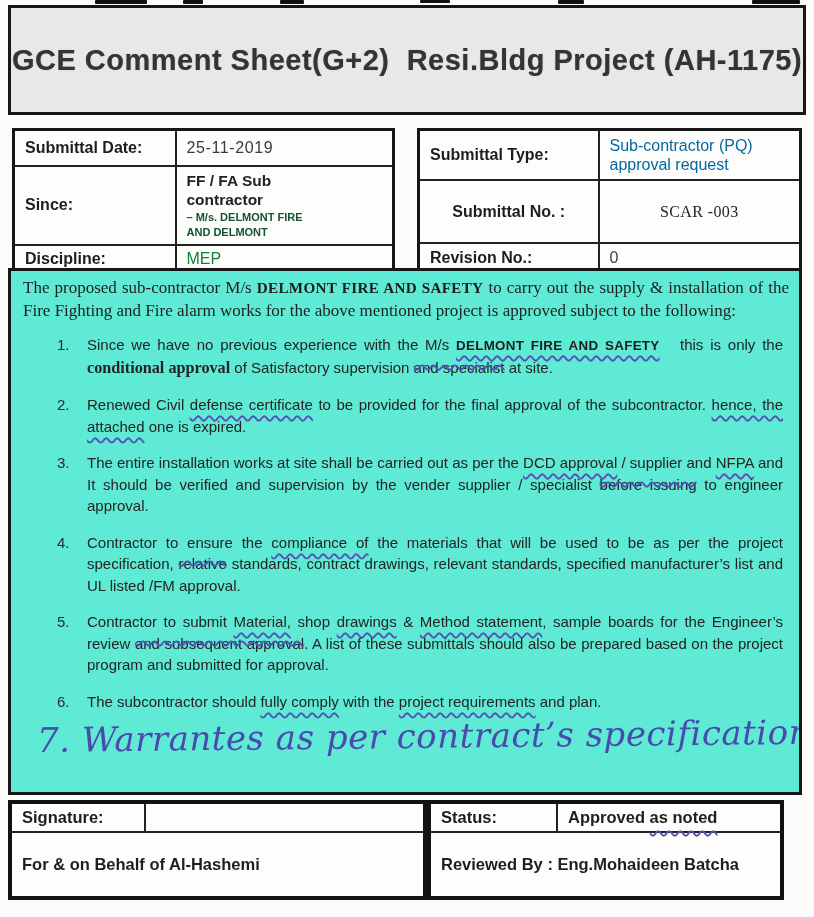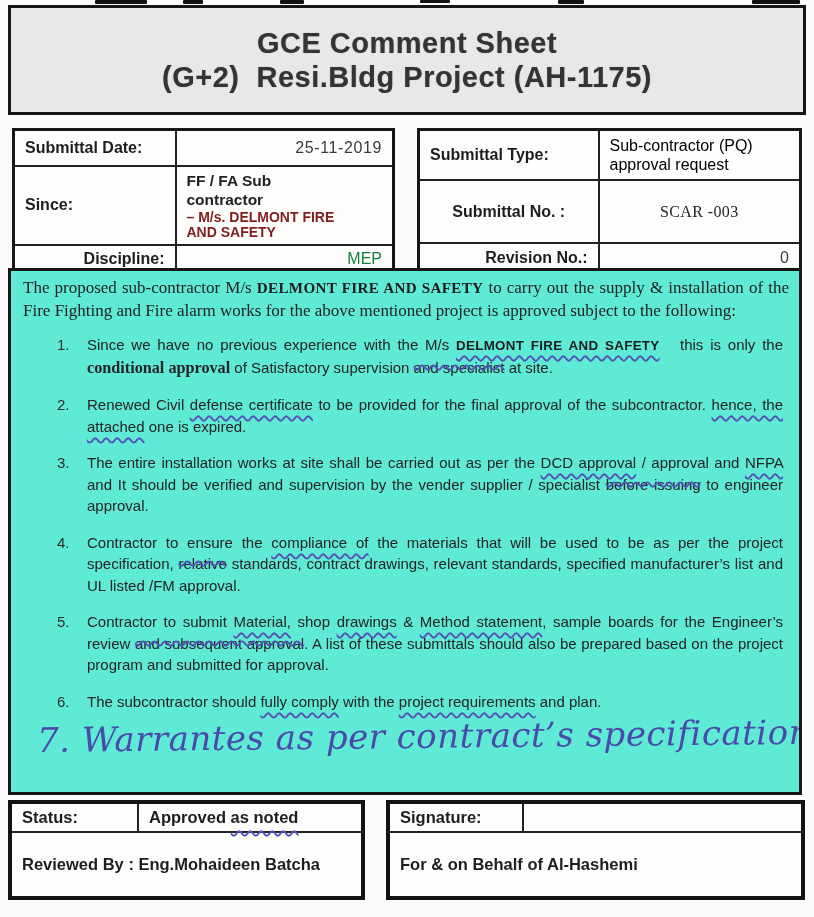"GCE Comment Sheet" .header-box { flex-direction: column -> row }
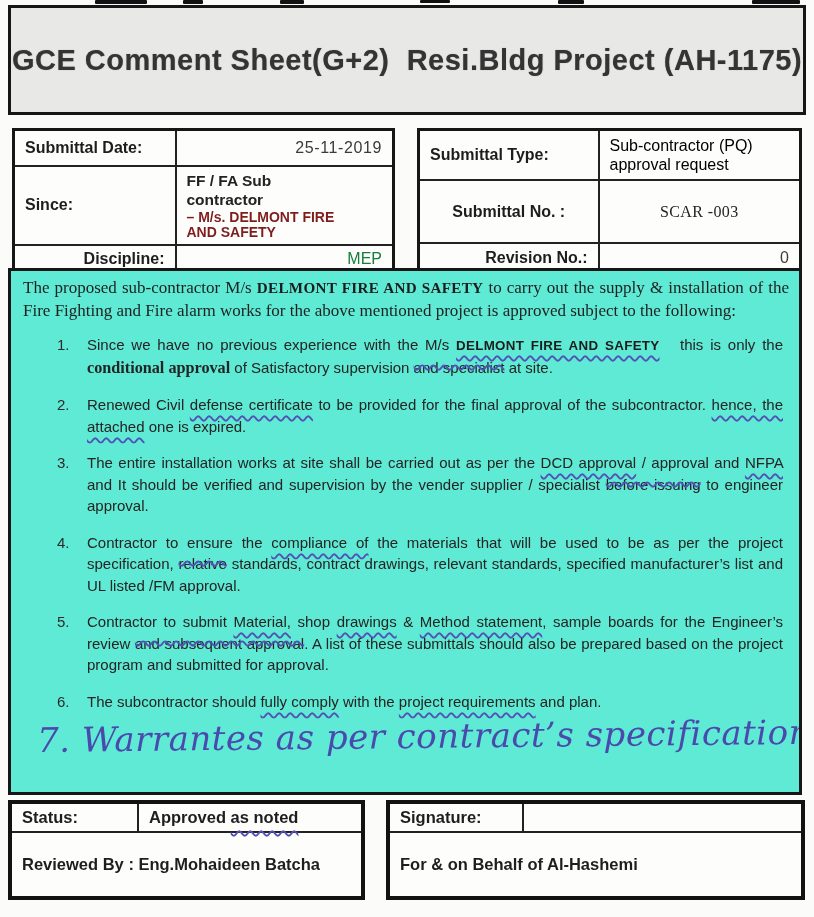"25-11-2019" .date-val { text-align: right -> none }
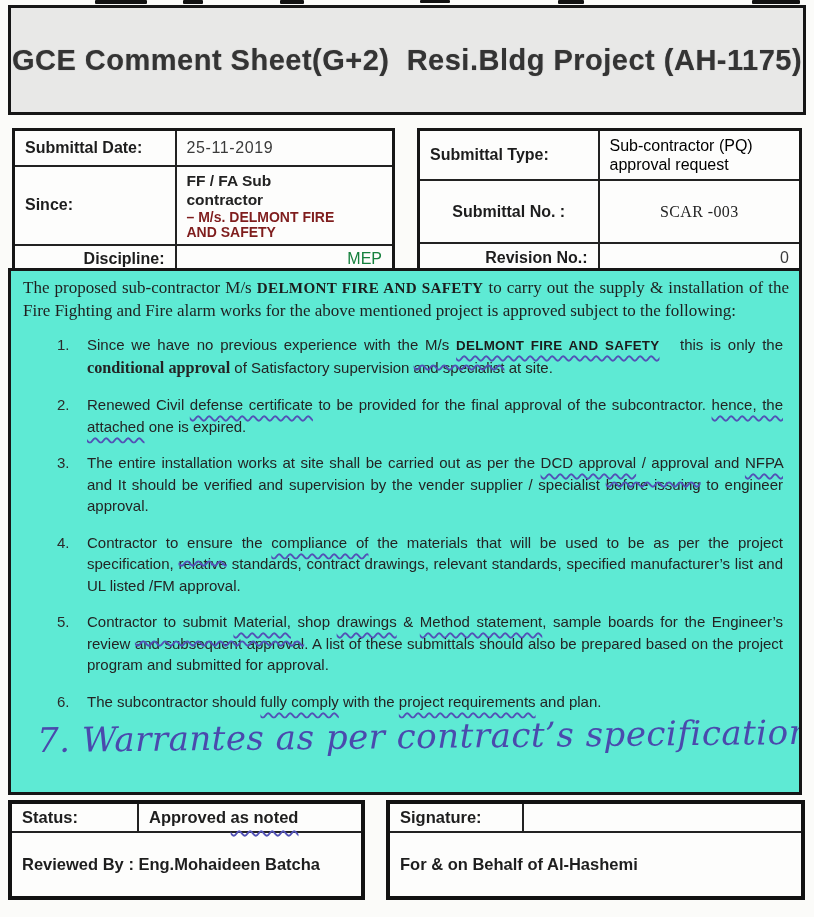"Sub-contractor (PQ) approval request" .type-val { color: #000000 -> #0369a1 }
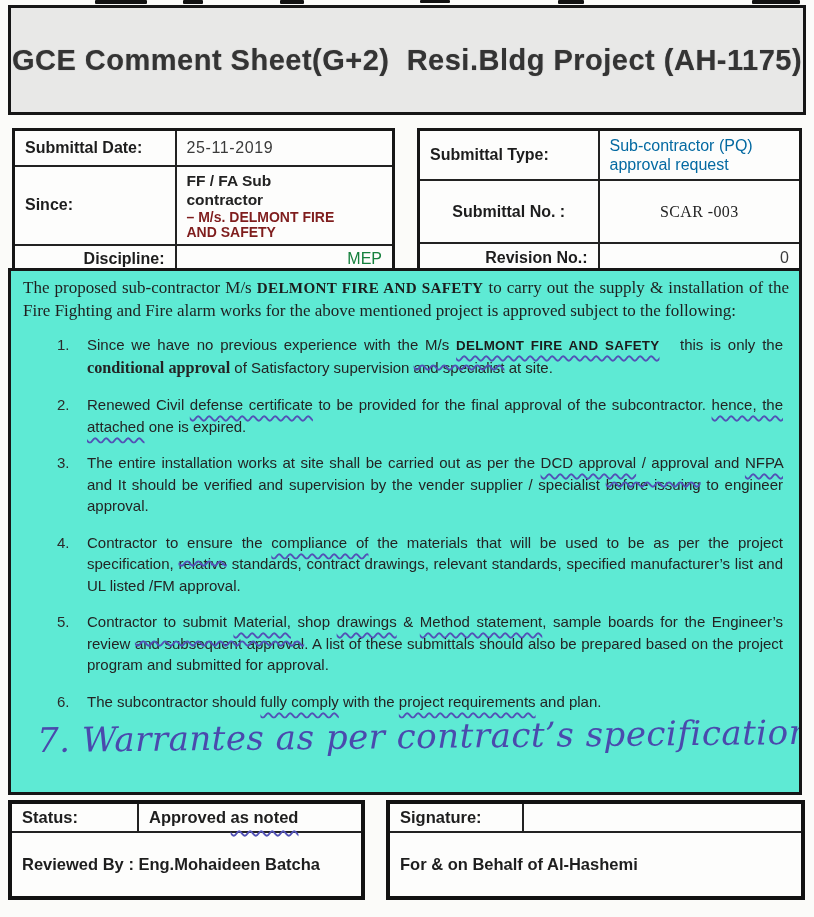"– M/s. DELMONT FIRE" .title-sub { color: #7f1d1d -> #14532d; font-size: 14px -> 11px }
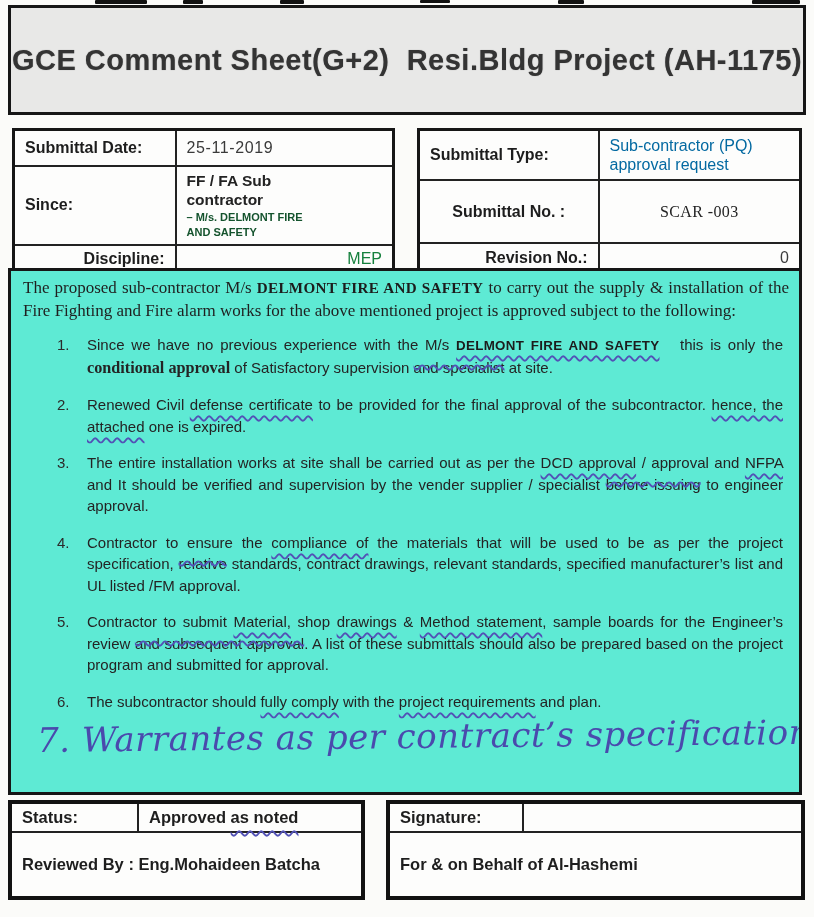"AND SAFETY" span { text: SAFETY -> DELMONT }
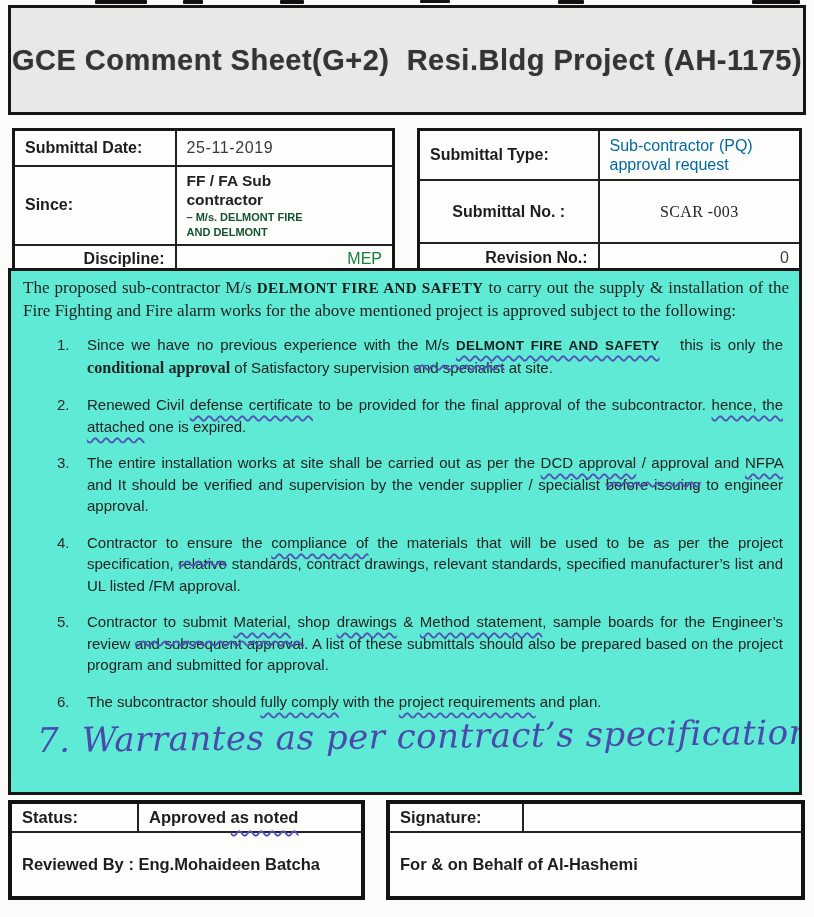"Discipline:" .row-xs td { text-align: right -> none }
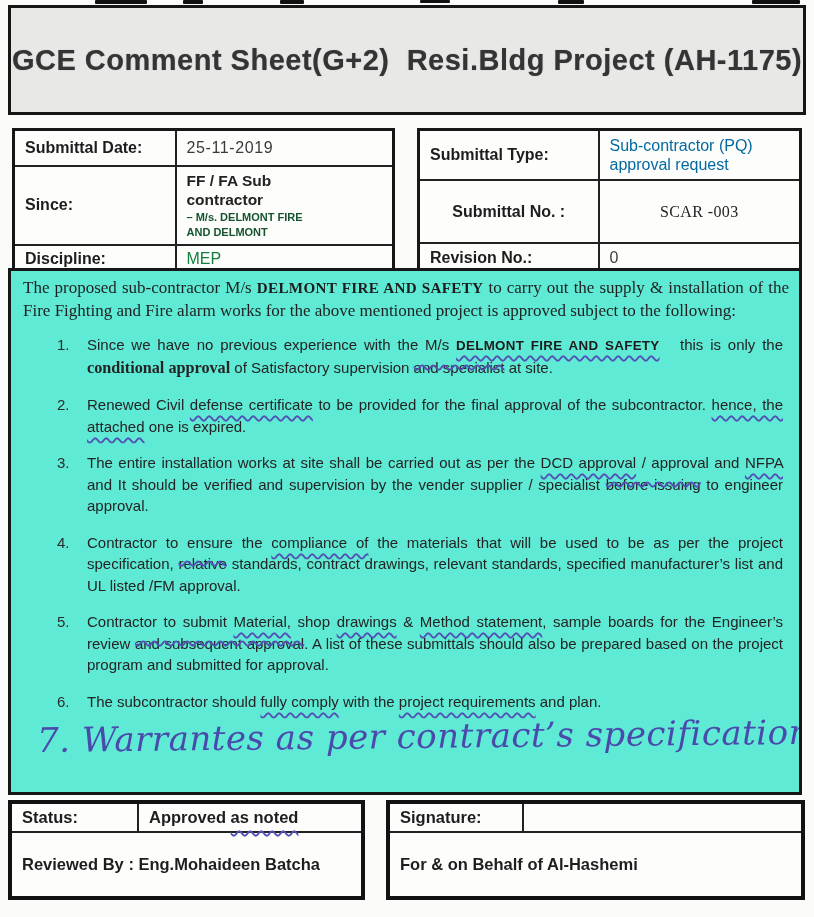"/ approval and" span { text: approval -> supplier }
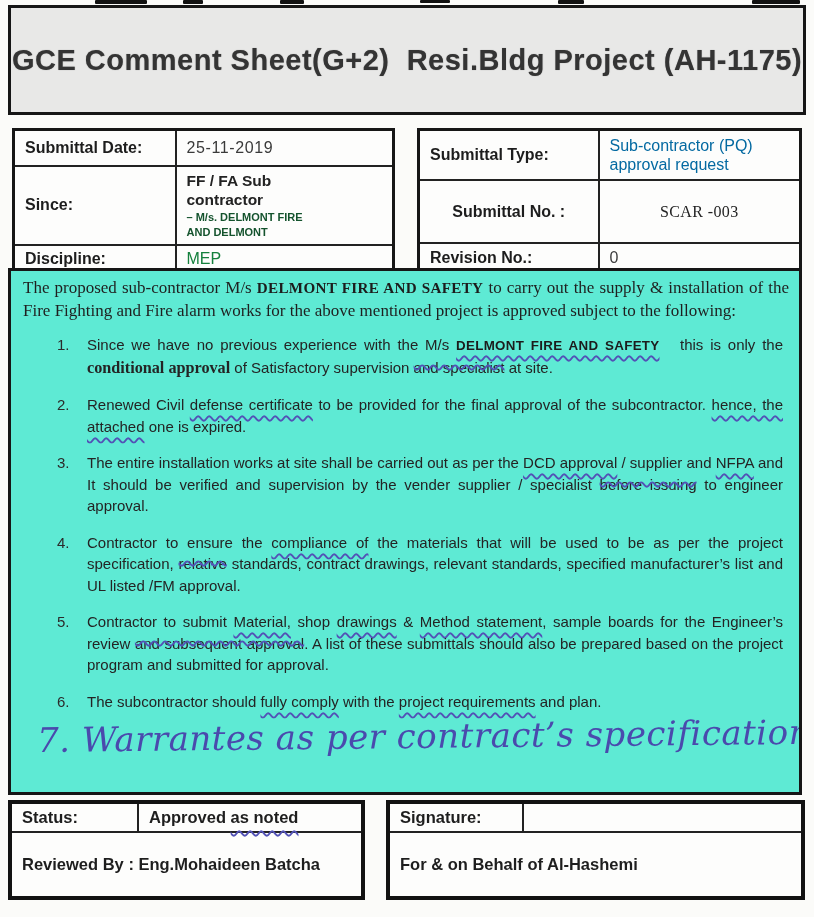"Status:" table.foot-table { order: before "Signature:" -> after "Signature:" }
